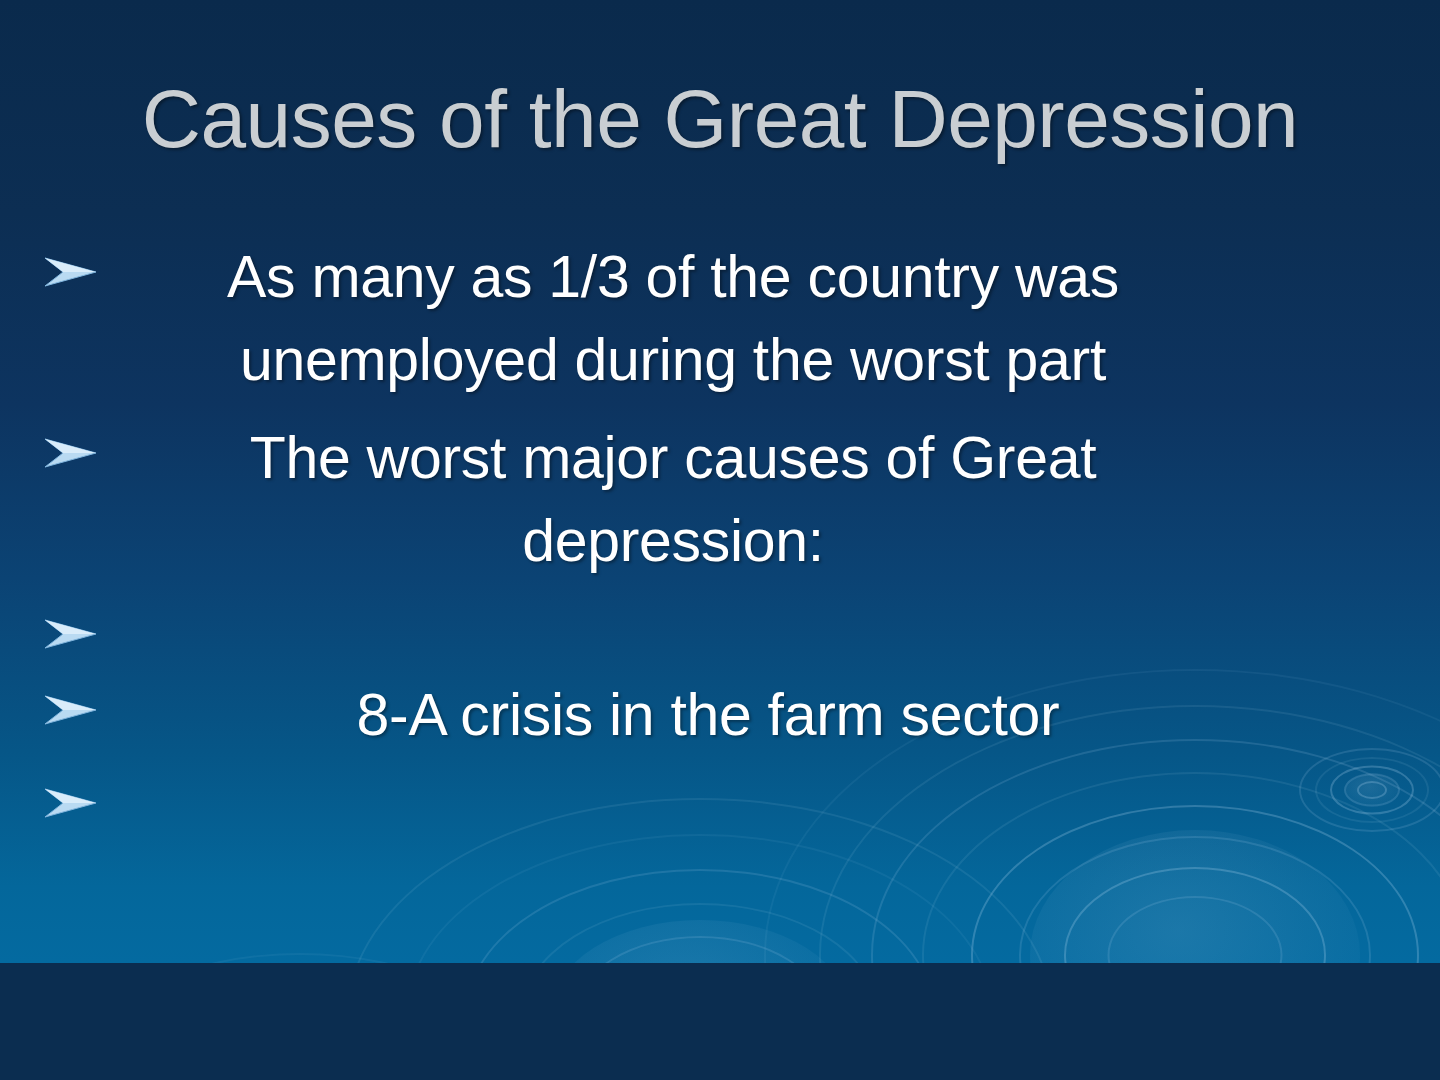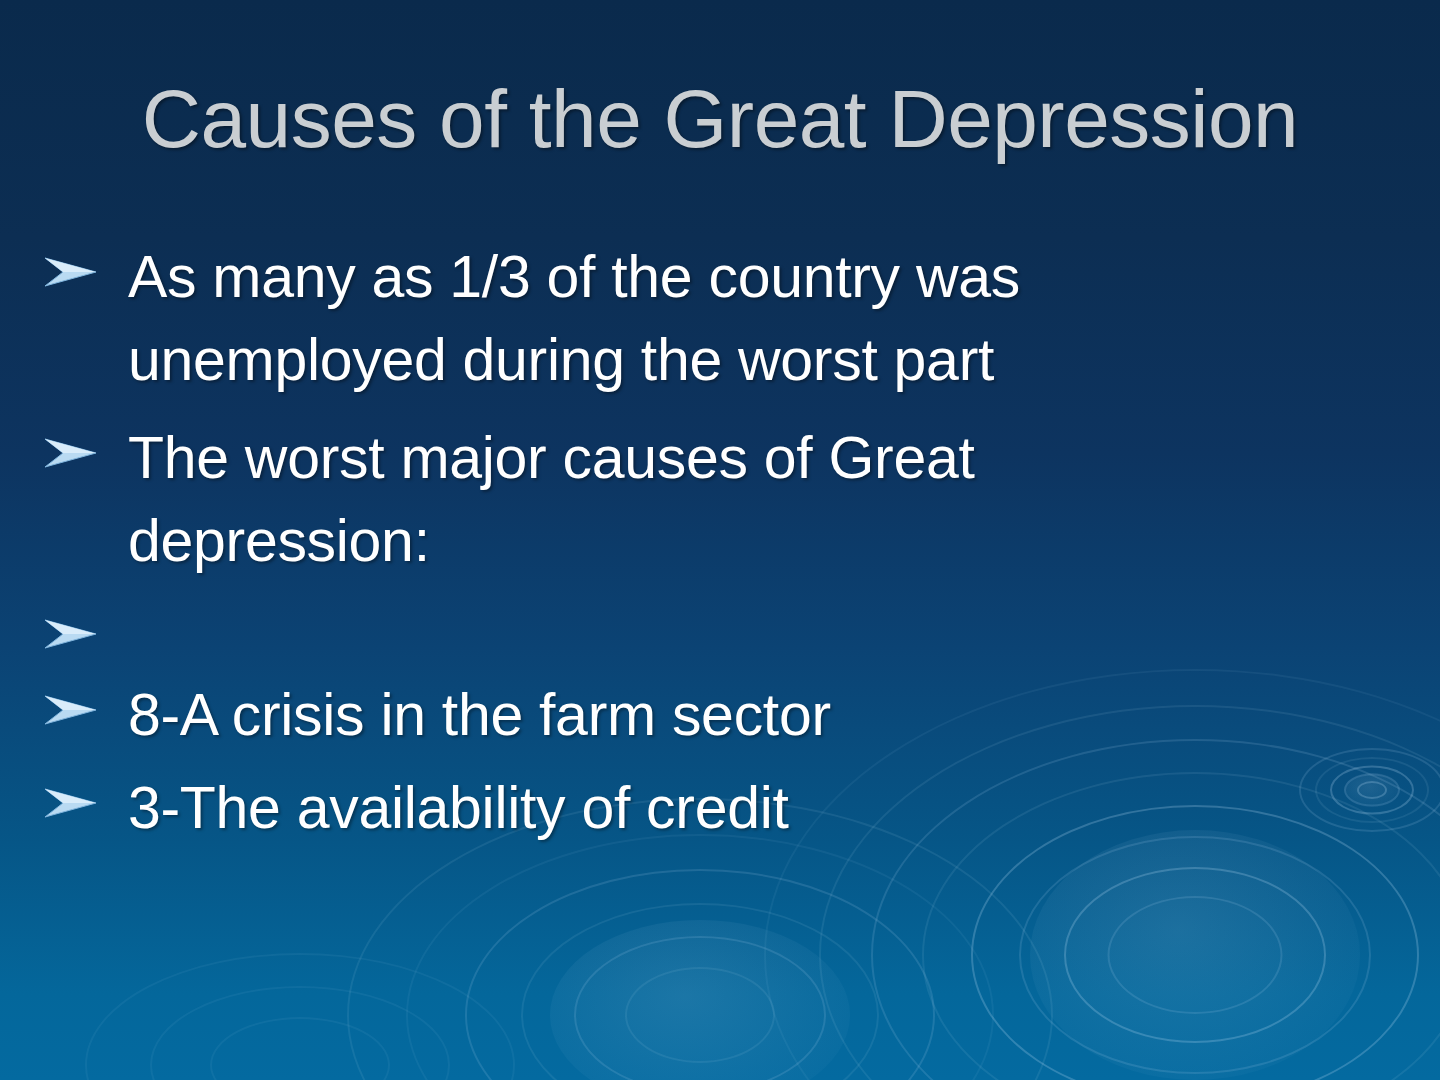"Causes of the Great Depression" #slide { height: 1080px -> 963px }
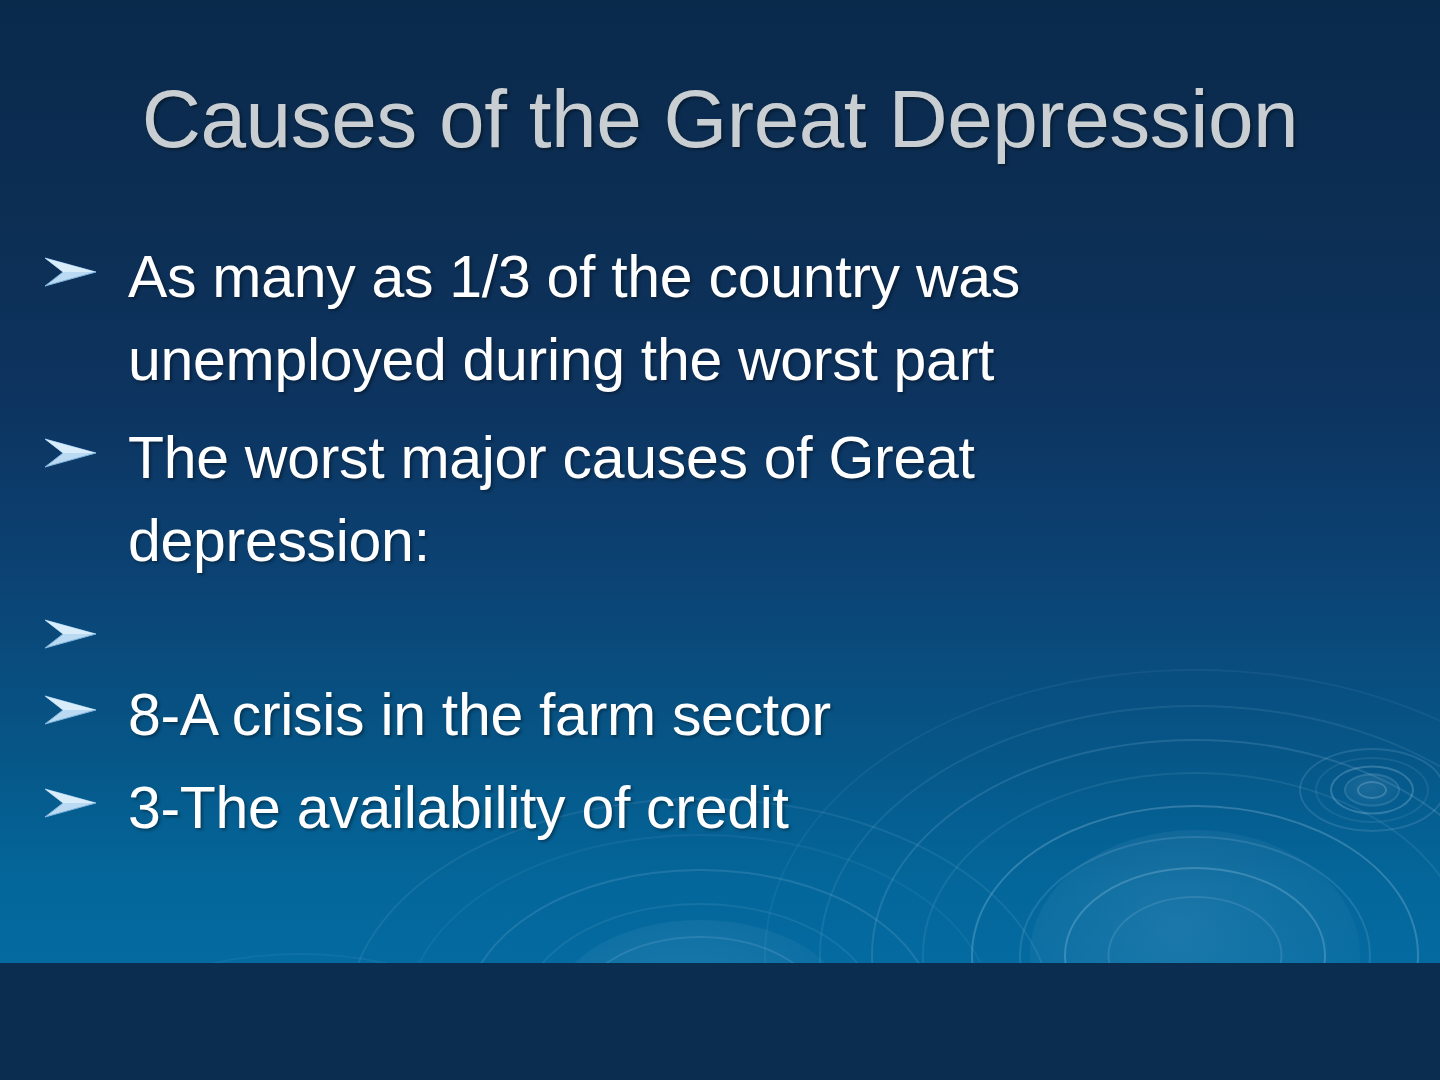"As many as 1/3 of" .bullet-row { text-align: none -> center }
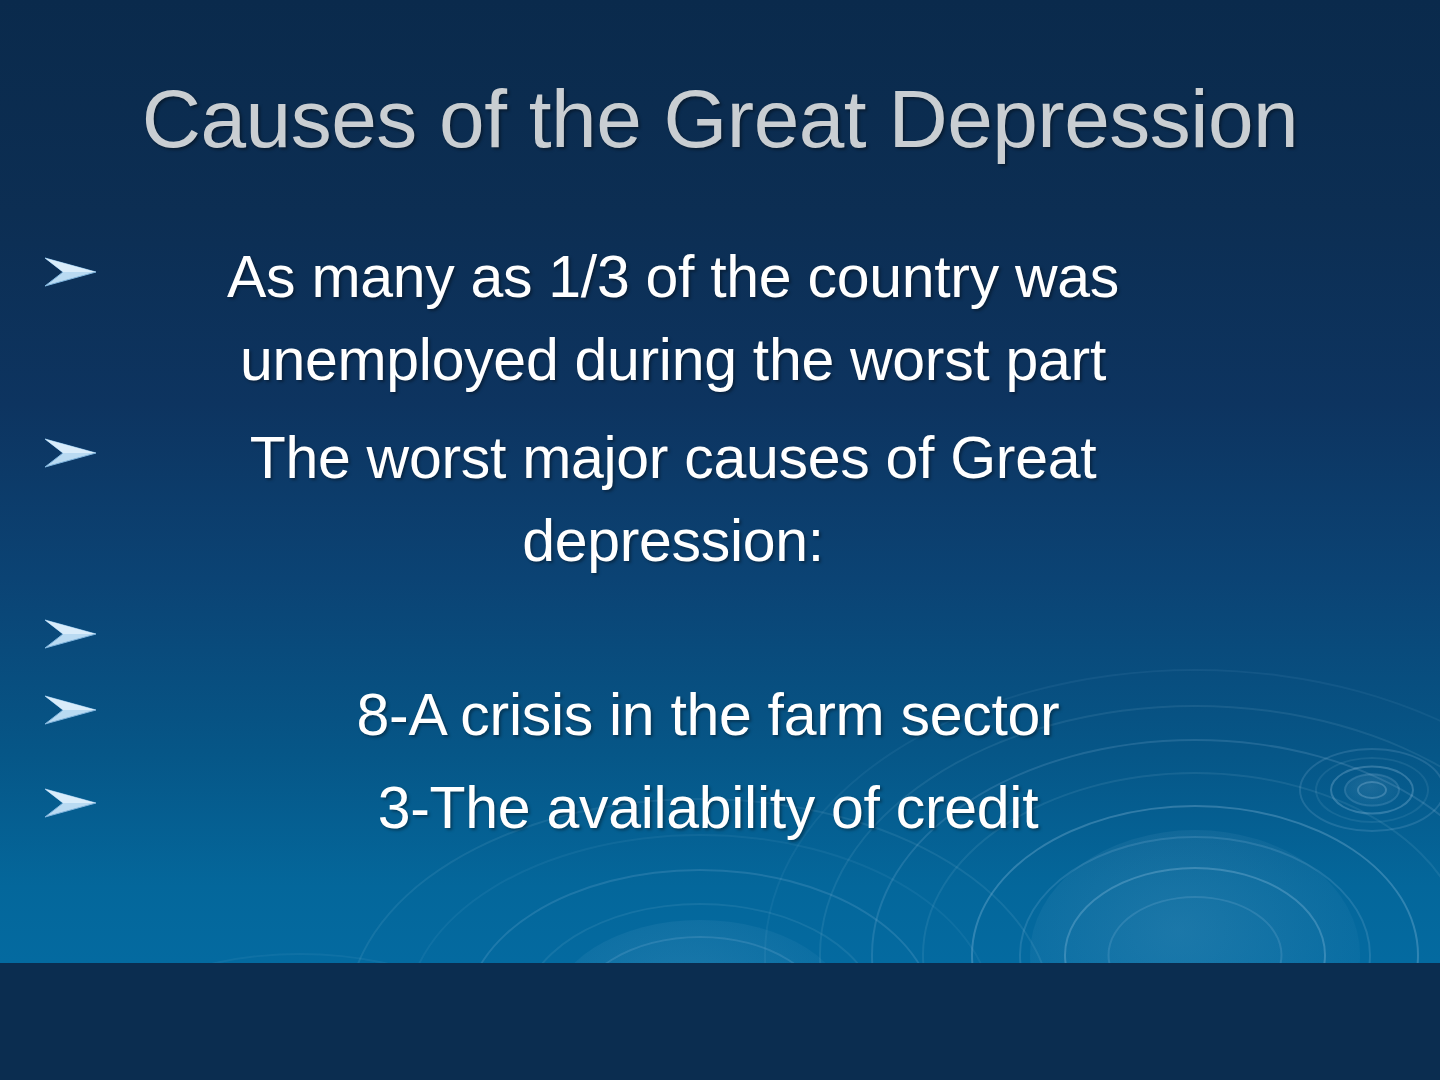"3-The availability of credit" span.bullet-text { html: <span>3-The availability of credit</span> -> none }
